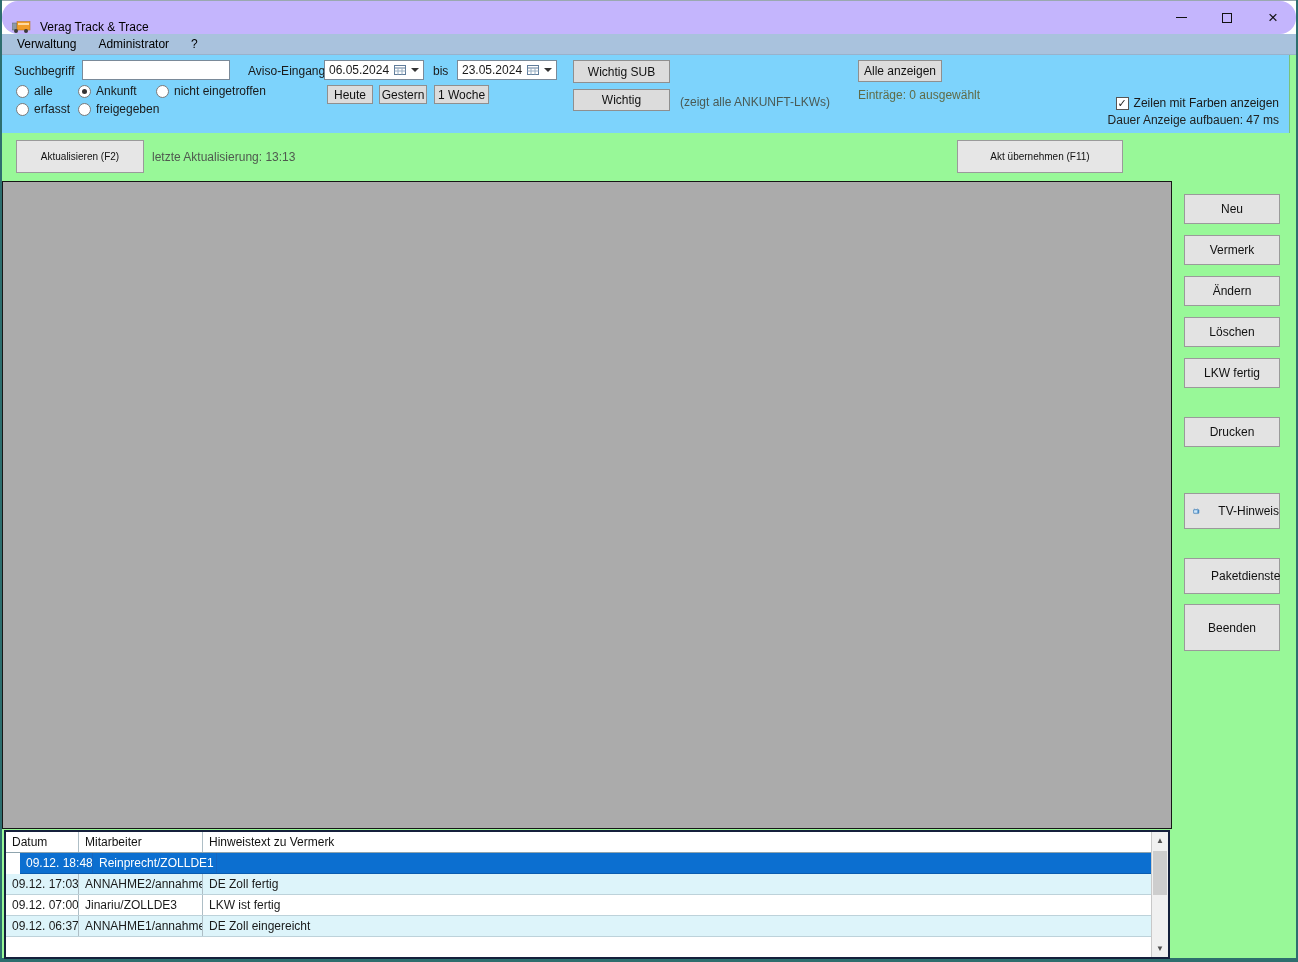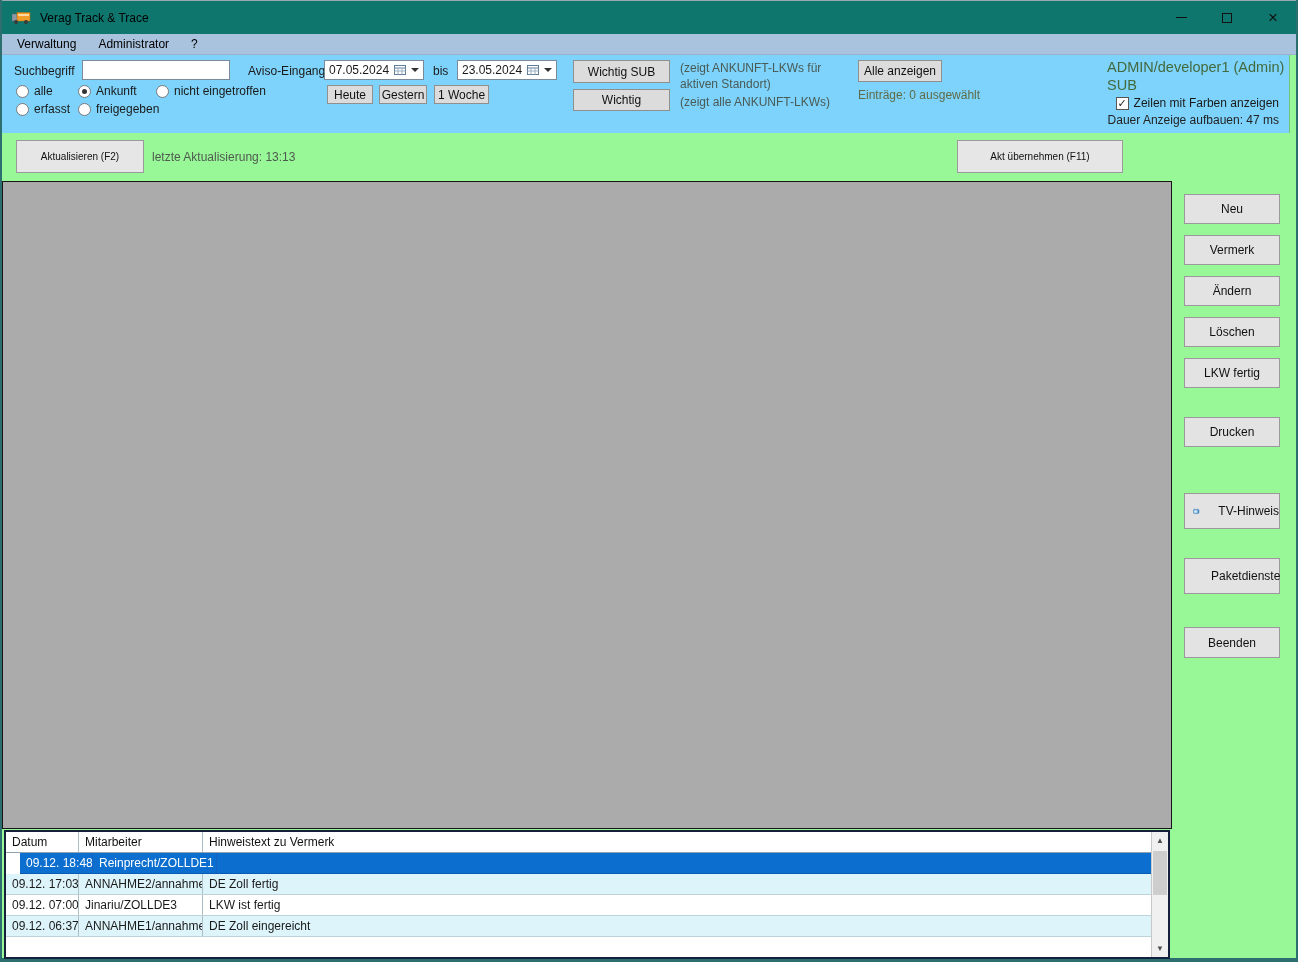"Verag Track & Trace" .titlebar { align-items: center -> flex-end; background: #0f766e -> #c4b5fd; border-radius: none -> 16px }
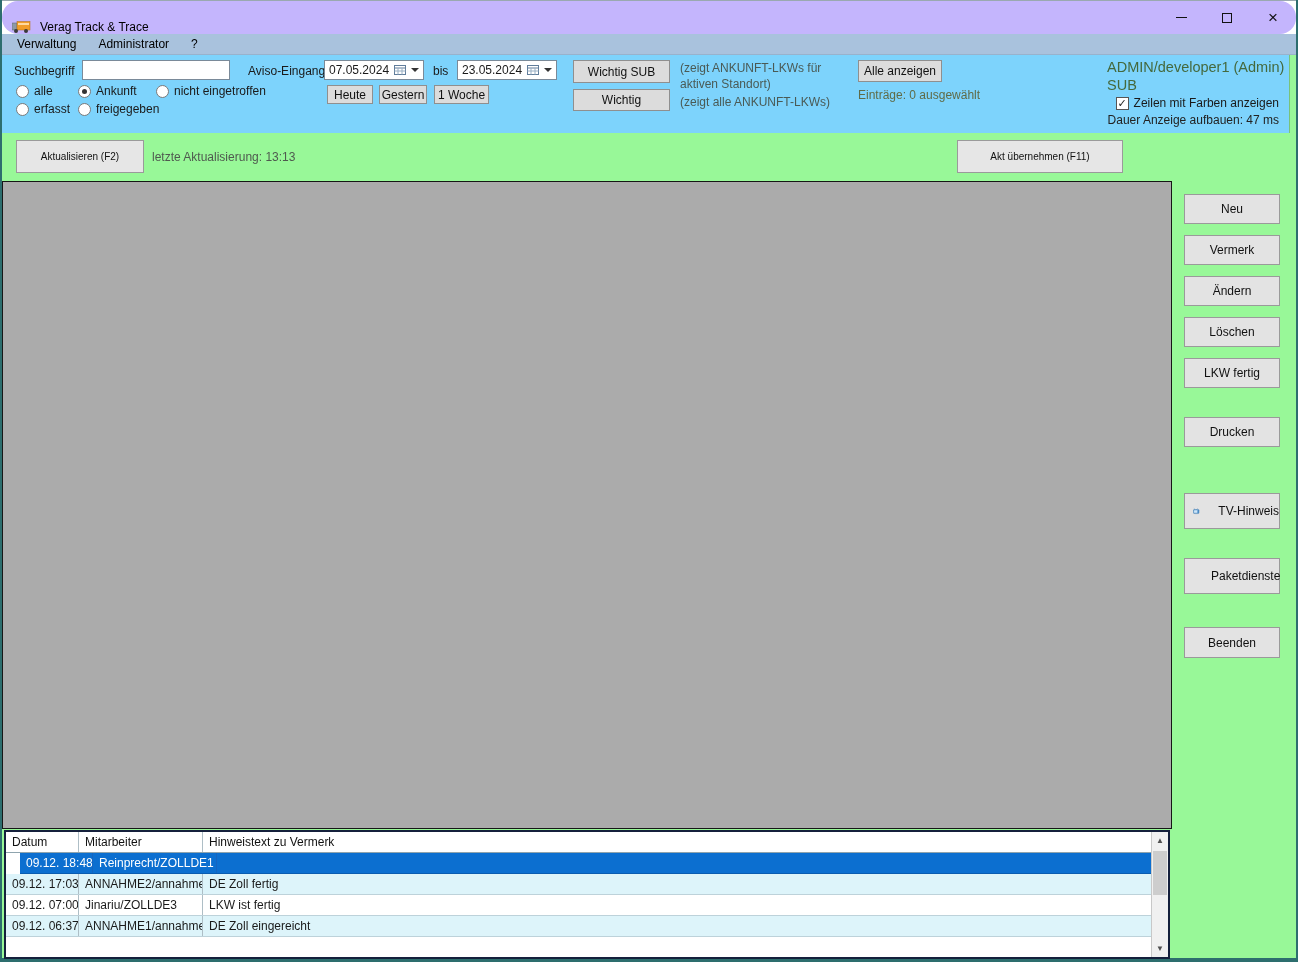"07.05.2024" span.date-text { text: 07.05.2024 -> 06.05.2024 }
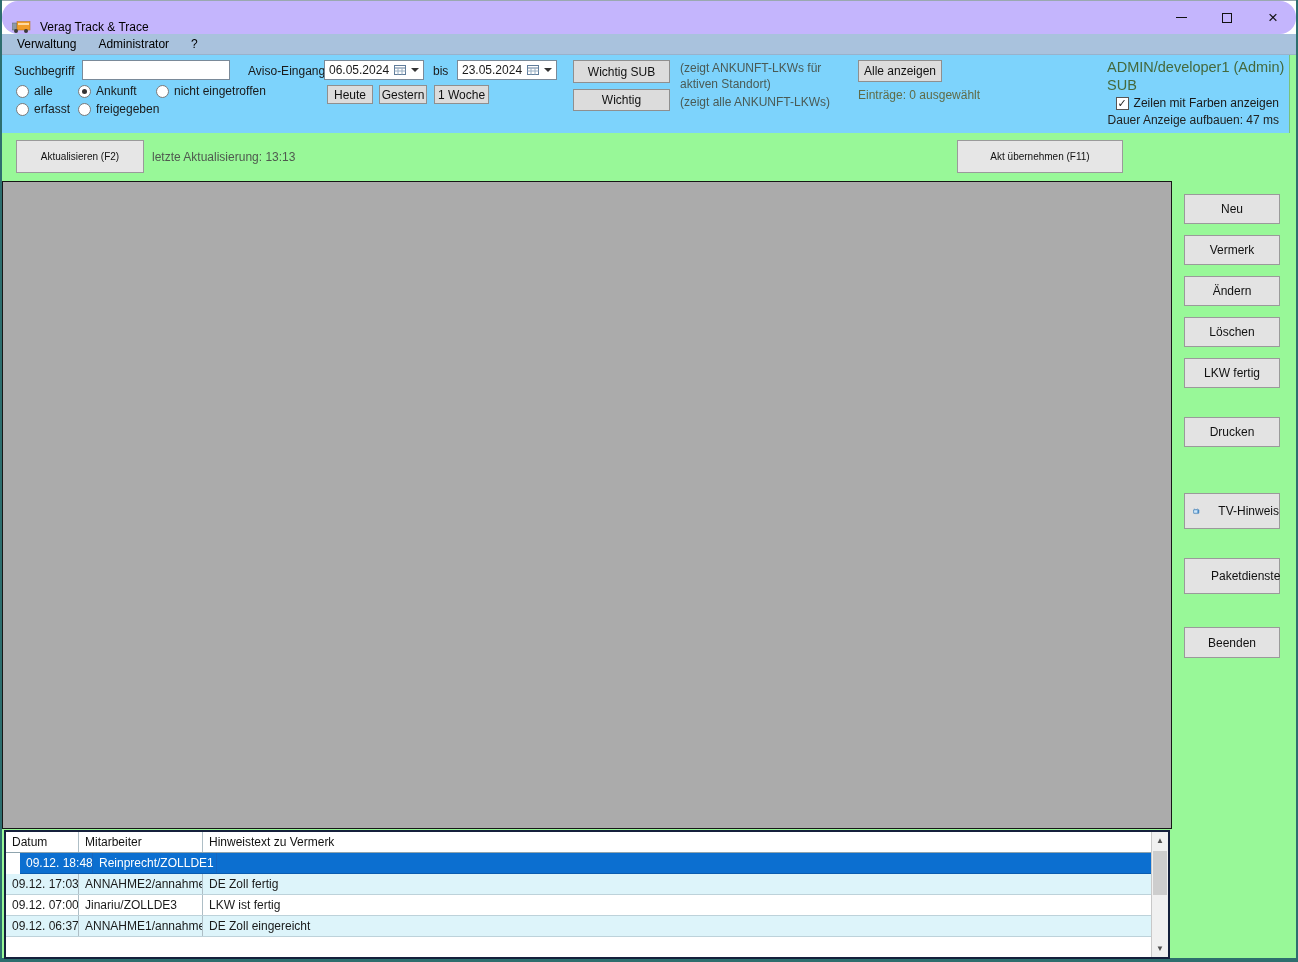"(zeigt ANKUNFT-LKWs für aktiven" span.hint-text { html: <span>(zeigt ANKUNFT-LKWs für aktiven Standort)</span> -> none }
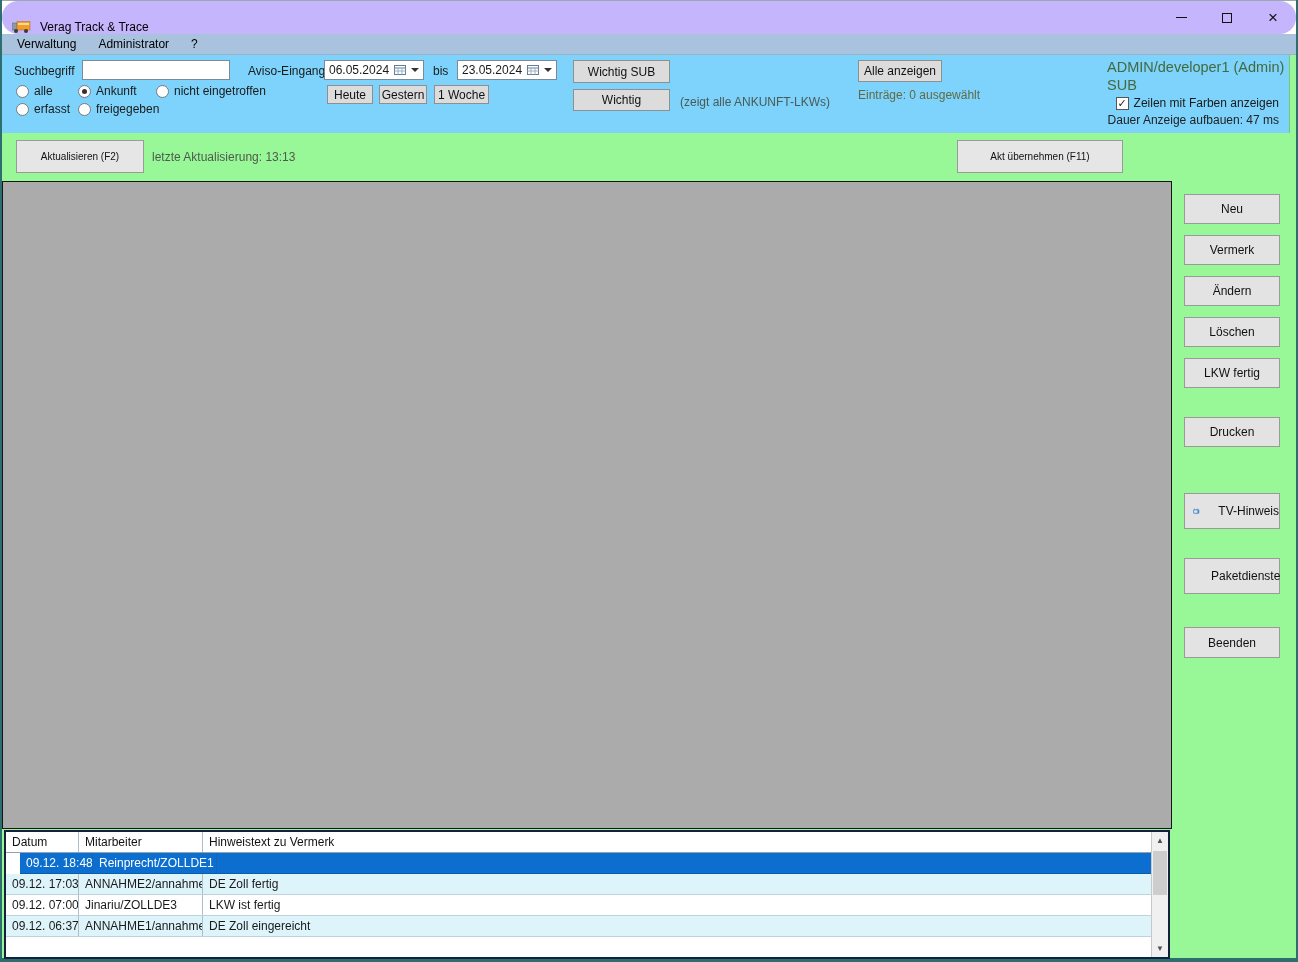"ADMIN/developer1 (Admin) SUB" div.user-info { html: <div>ADMIN/developer1 (Admin) SUB</div> -> none }
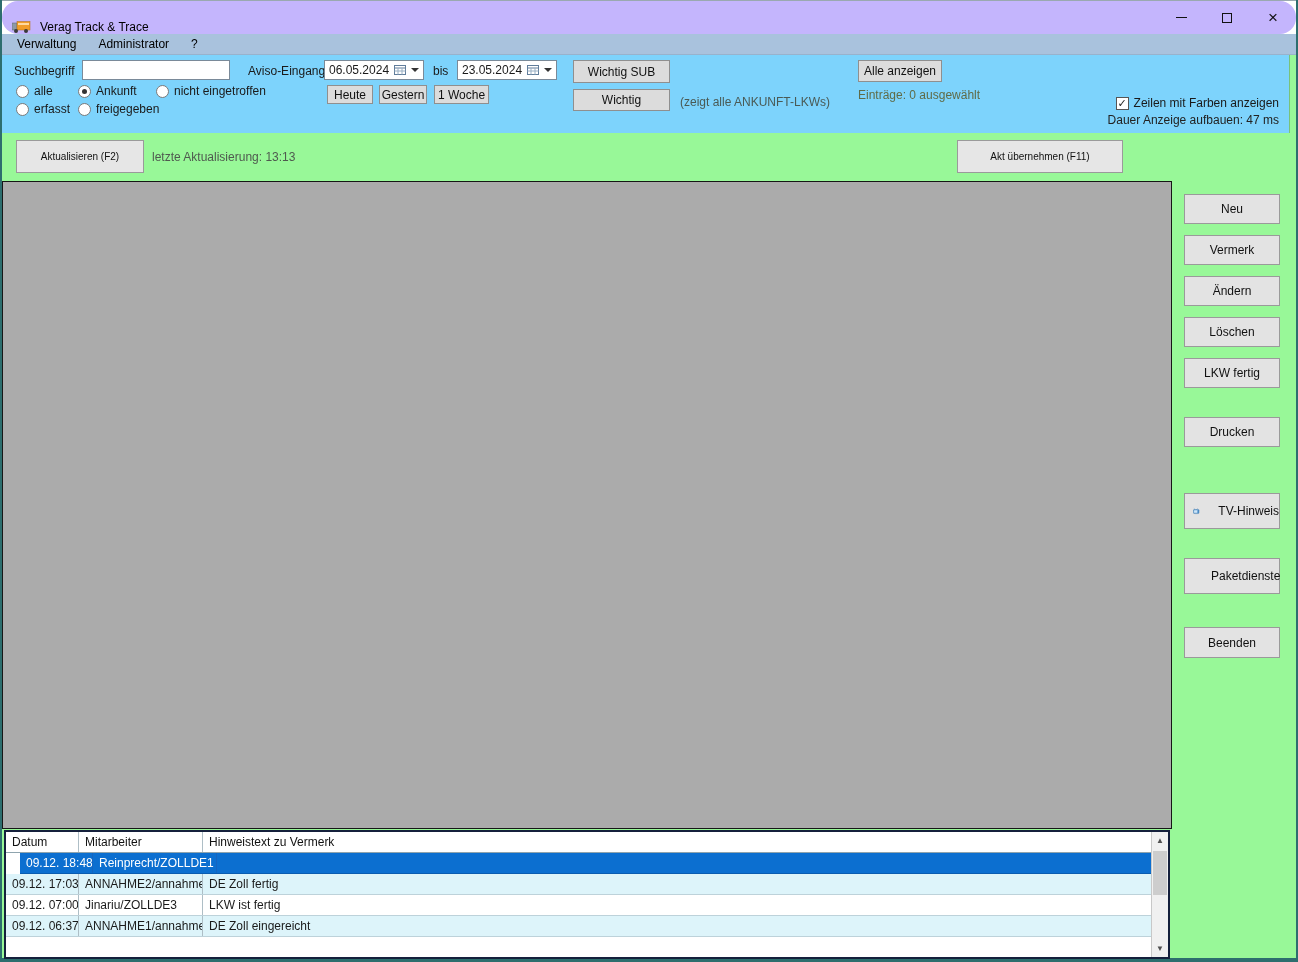"Beenden" div.btn { height: 31px -> 47px; top: 446px -> 423px }
